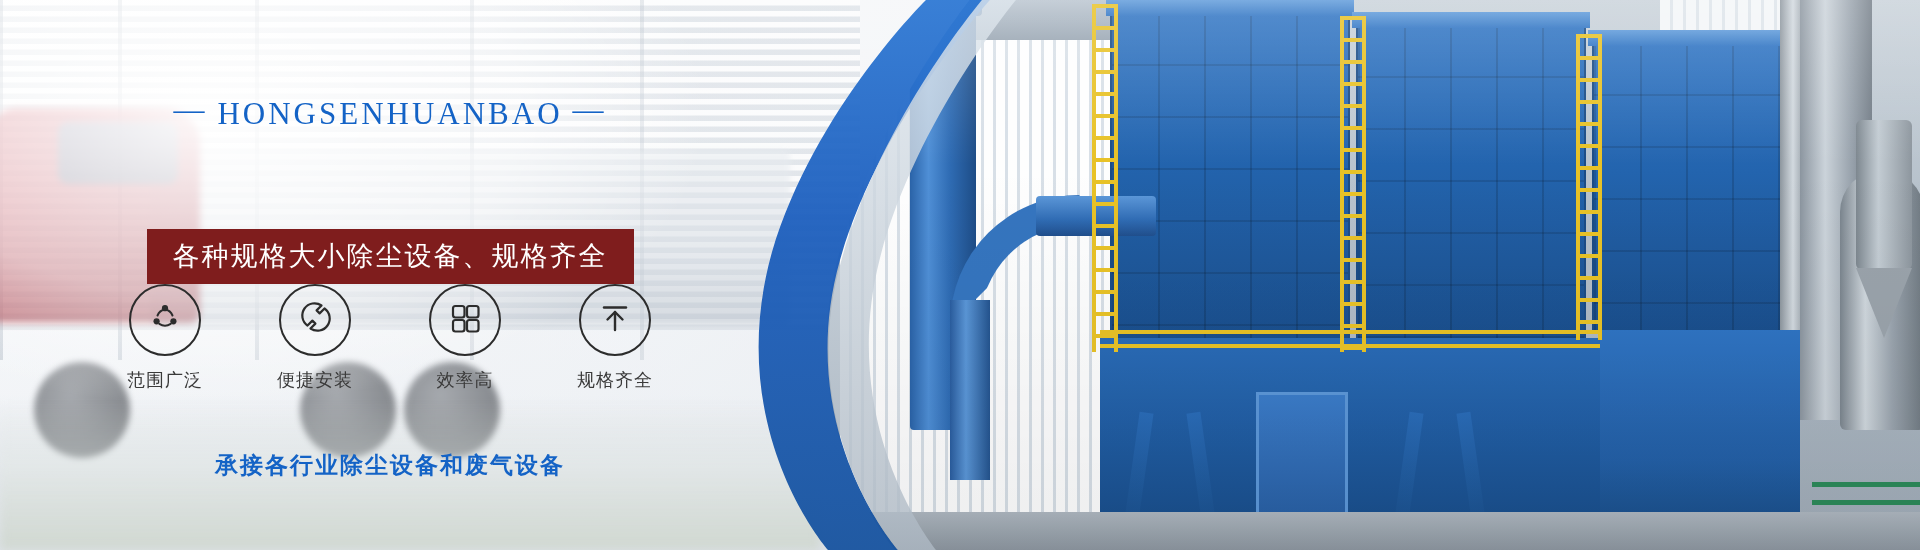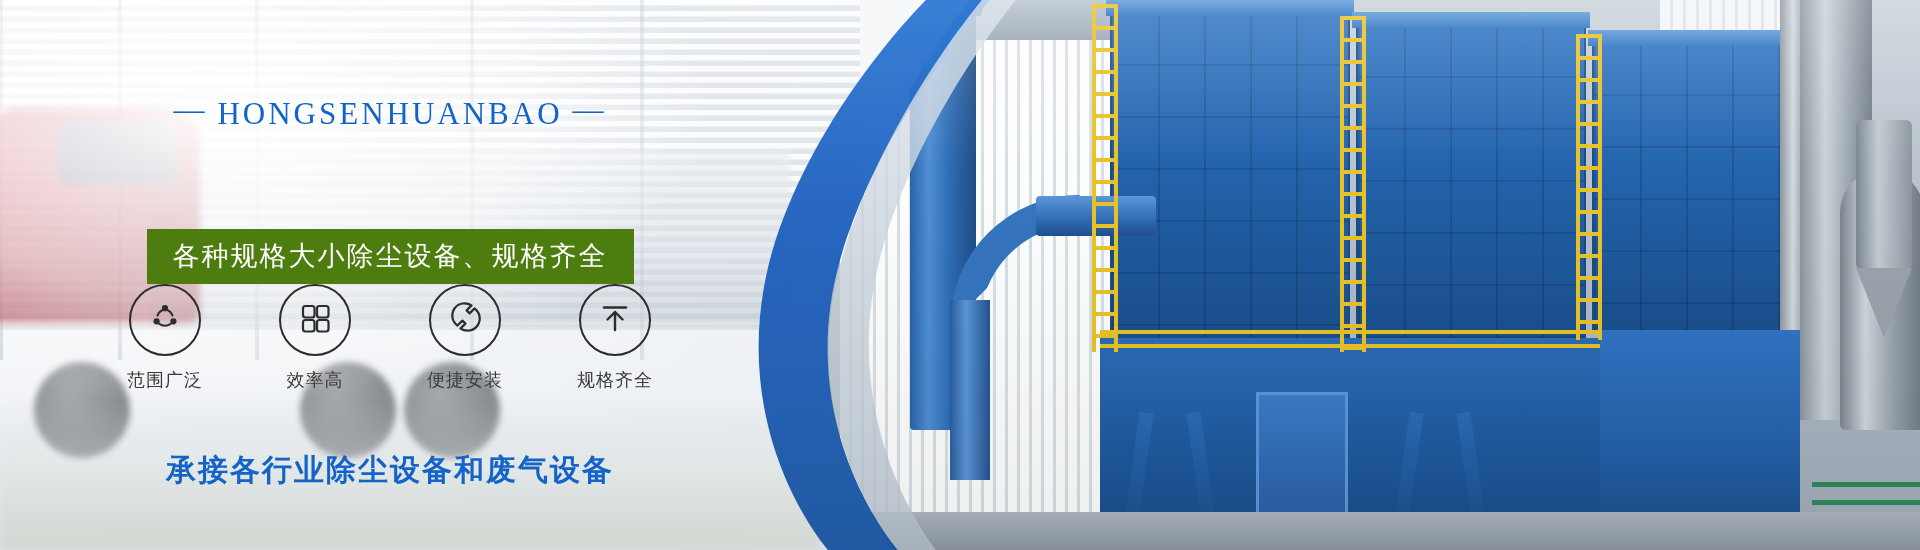"各种规格大小除尘设备、规格齐全" .subbar .pill { background: #4d7c0f -> #7f1d1d }
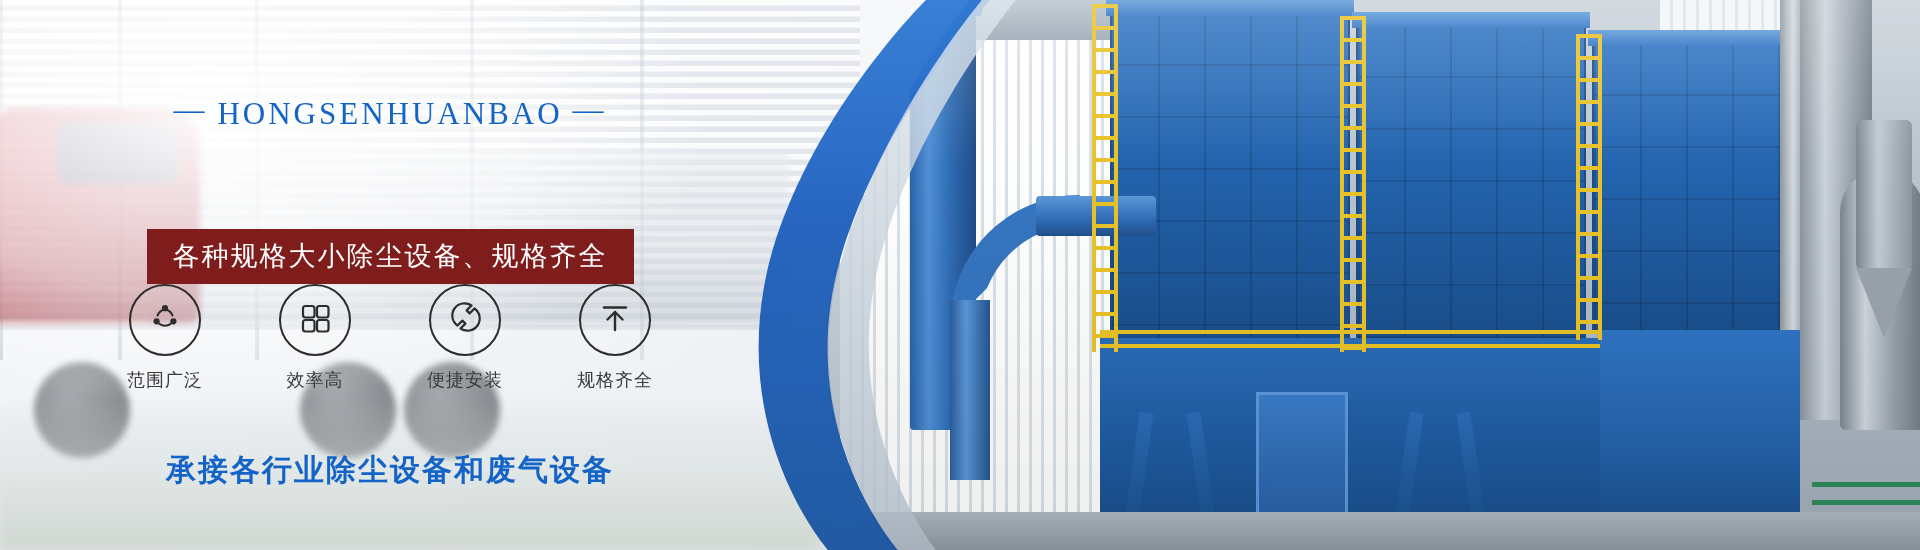"效率高" div.feat { order: before "便捷安装" -> after "便捷安装" }
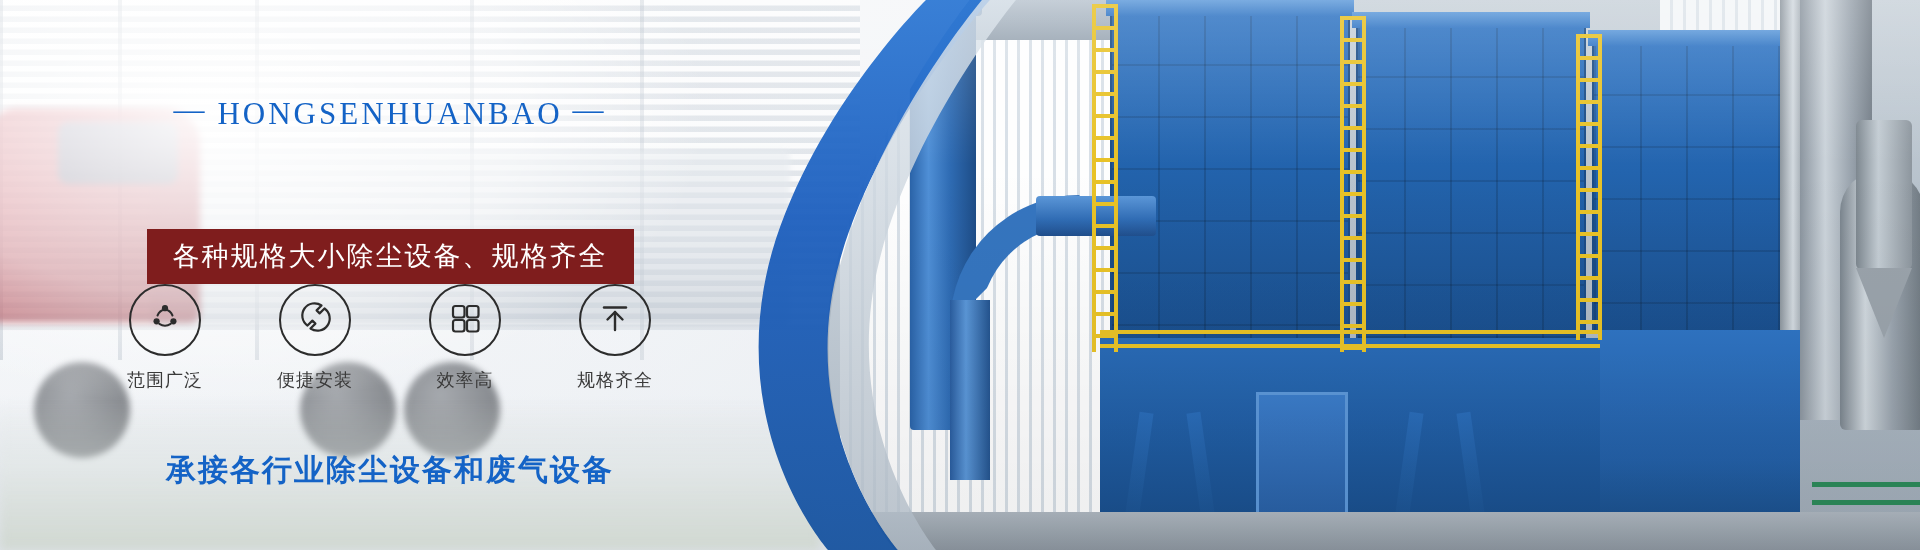"承接各行业除尘设备和废气设备" .tagline { font-size: 30px -> 23px }
